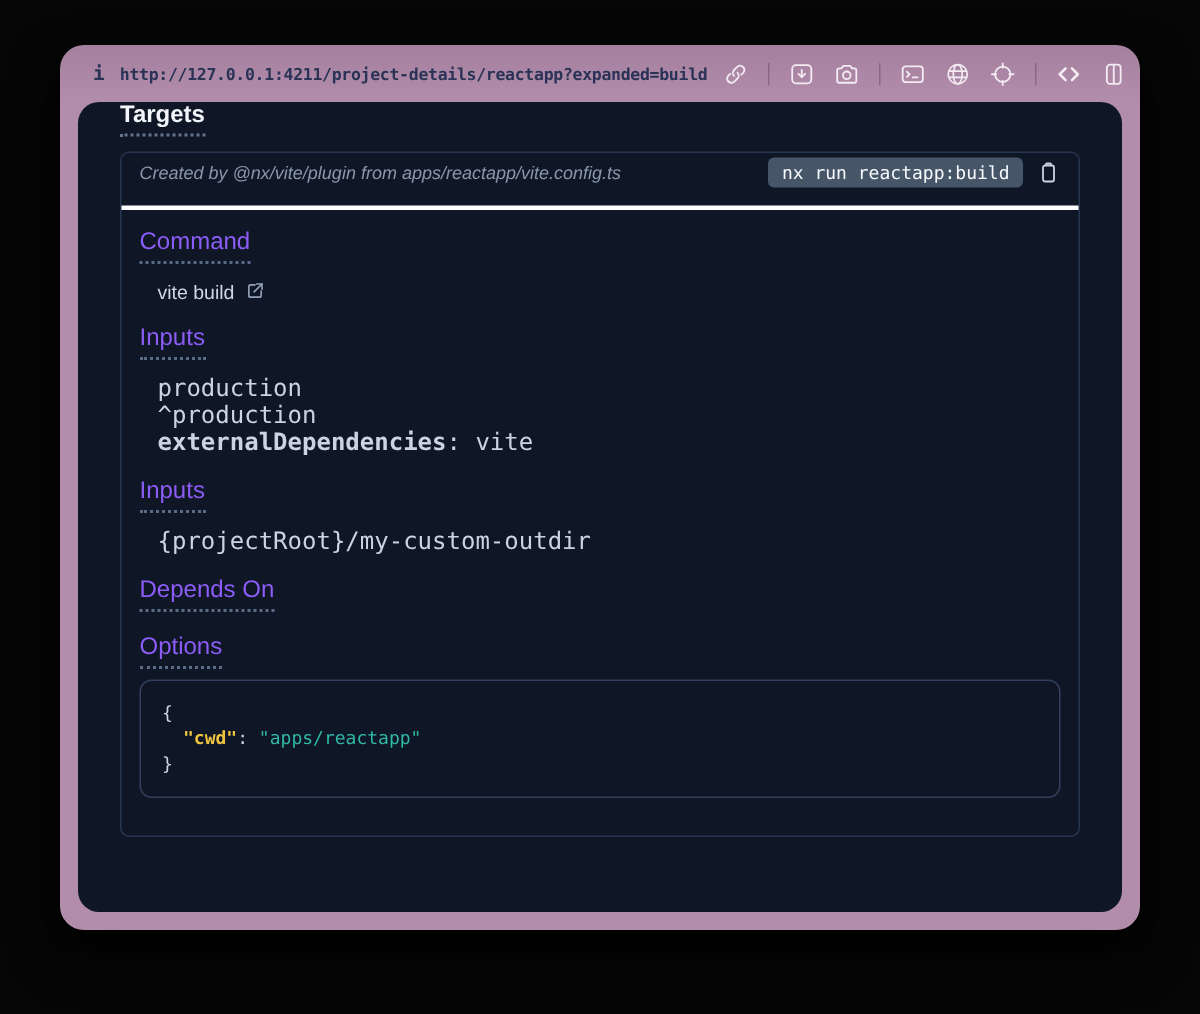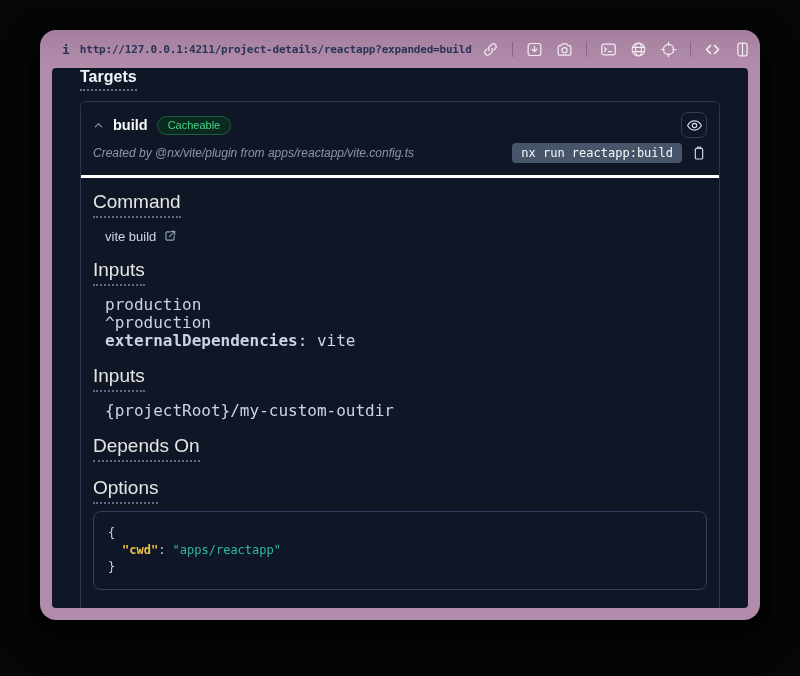"Targets" .content { border-radius: 4px -> 14px }
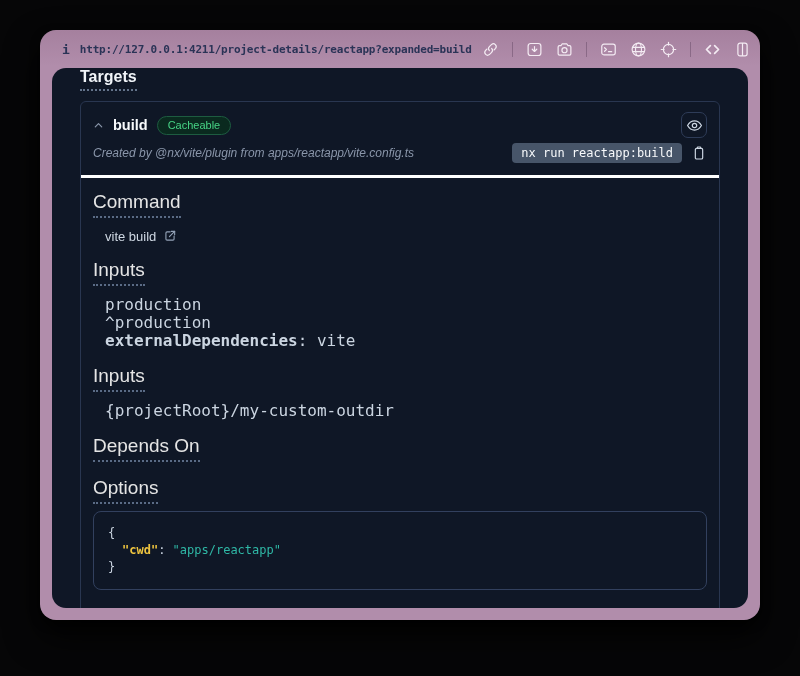"build" div.card-header { html: <div> <span> <svg> <path></path> </svg> </span> <span>build</span> <span>Cacheable</span> <span> <svg> <path></path> <circle></circle> </svg> </span> </div> -> none }
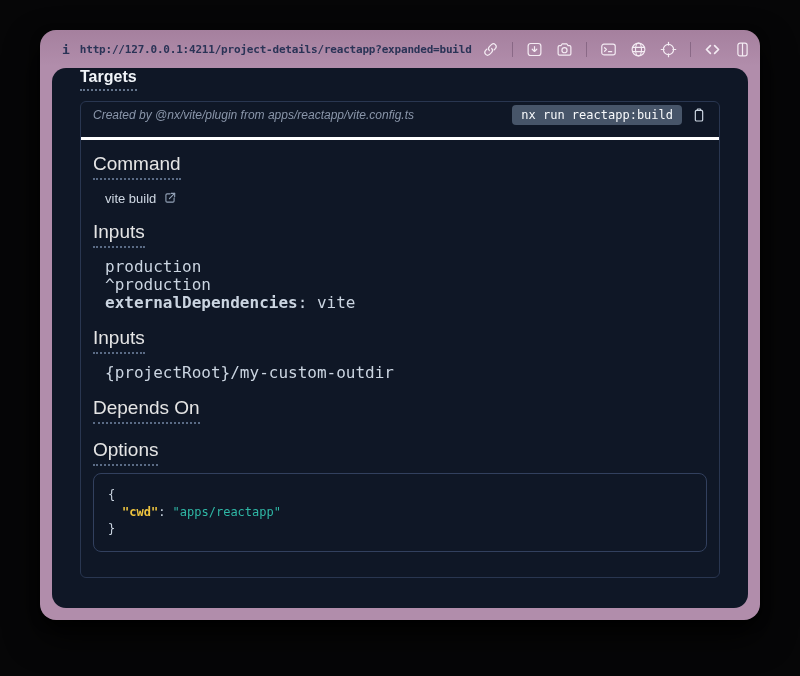"Command" .section-label { color: #e5e5e5 -> #8b5cf6; font-size: 19px -> 16px }
